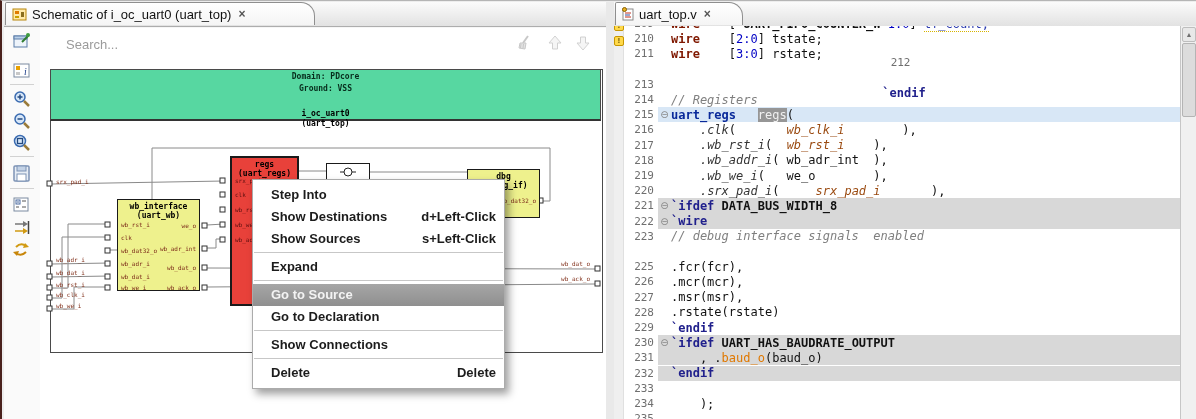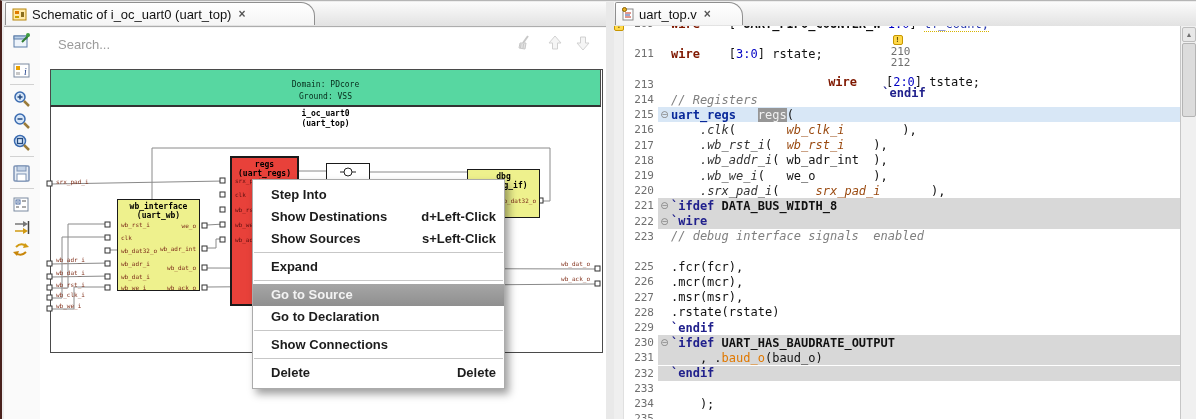"Search..." #search-input { left: 16px -> 24px }
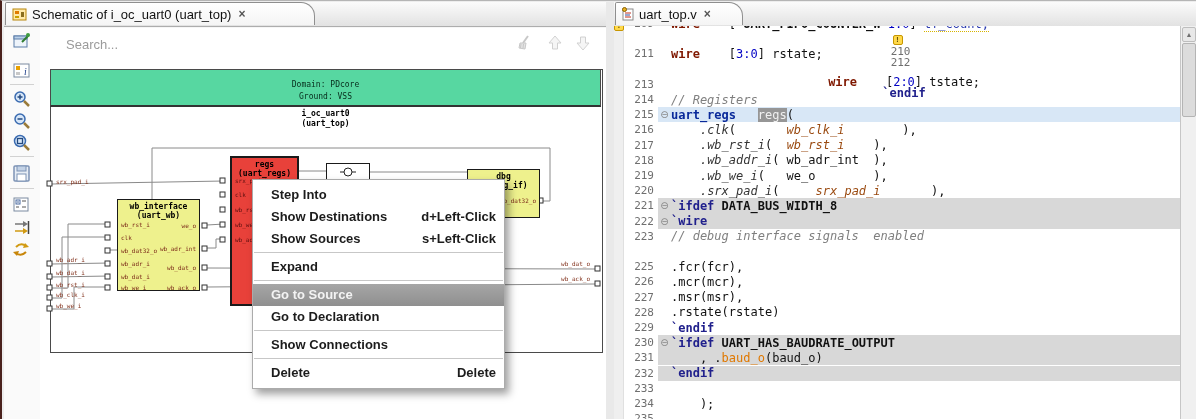"210" div.crow { flex-direction: column -> none }
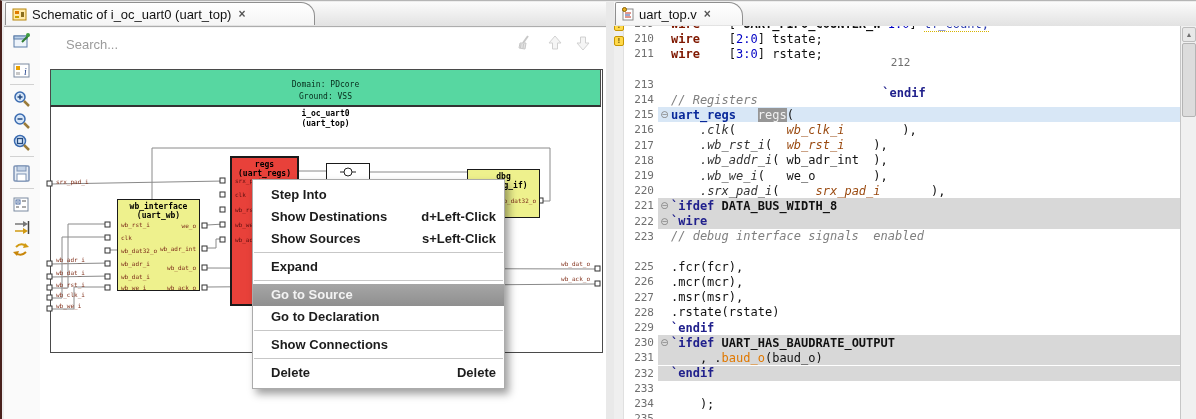"Domain: PDcore" #banner { font-weight: normal -> bold; height: 38px -> 52px; padding-top: 9px -> 1px }
